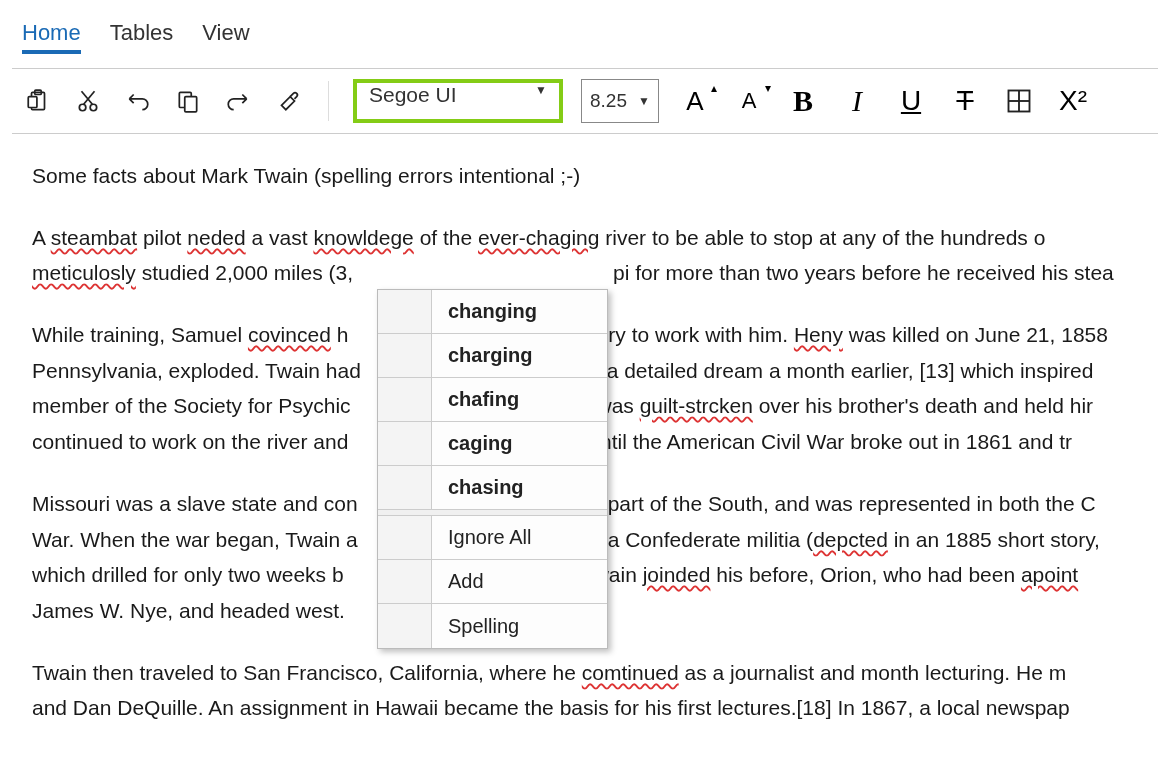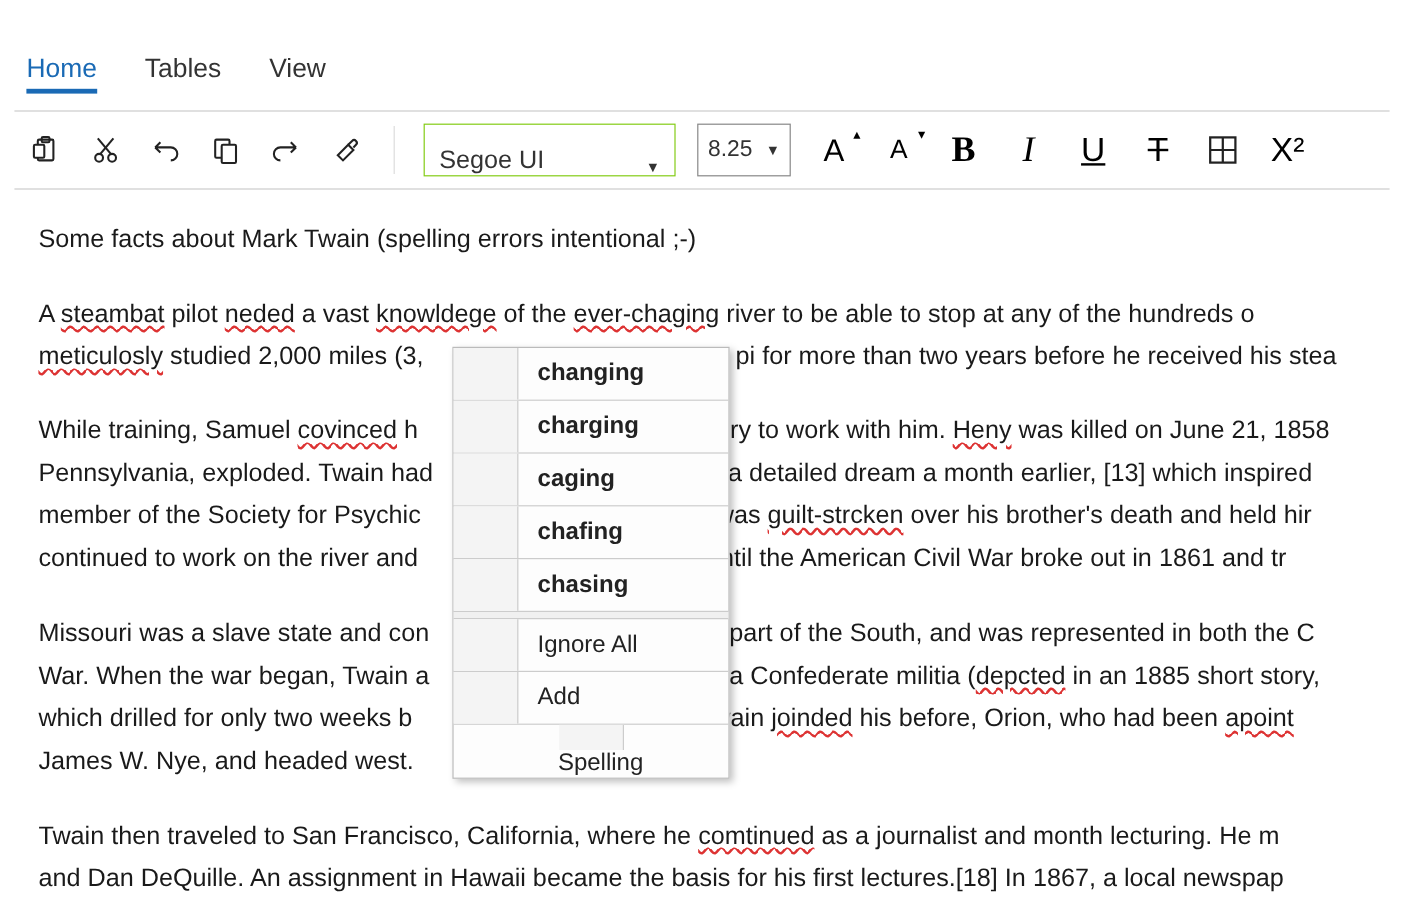"Home" .tabs { gap: 40px -> 29px; margin-top: 24px -> none }
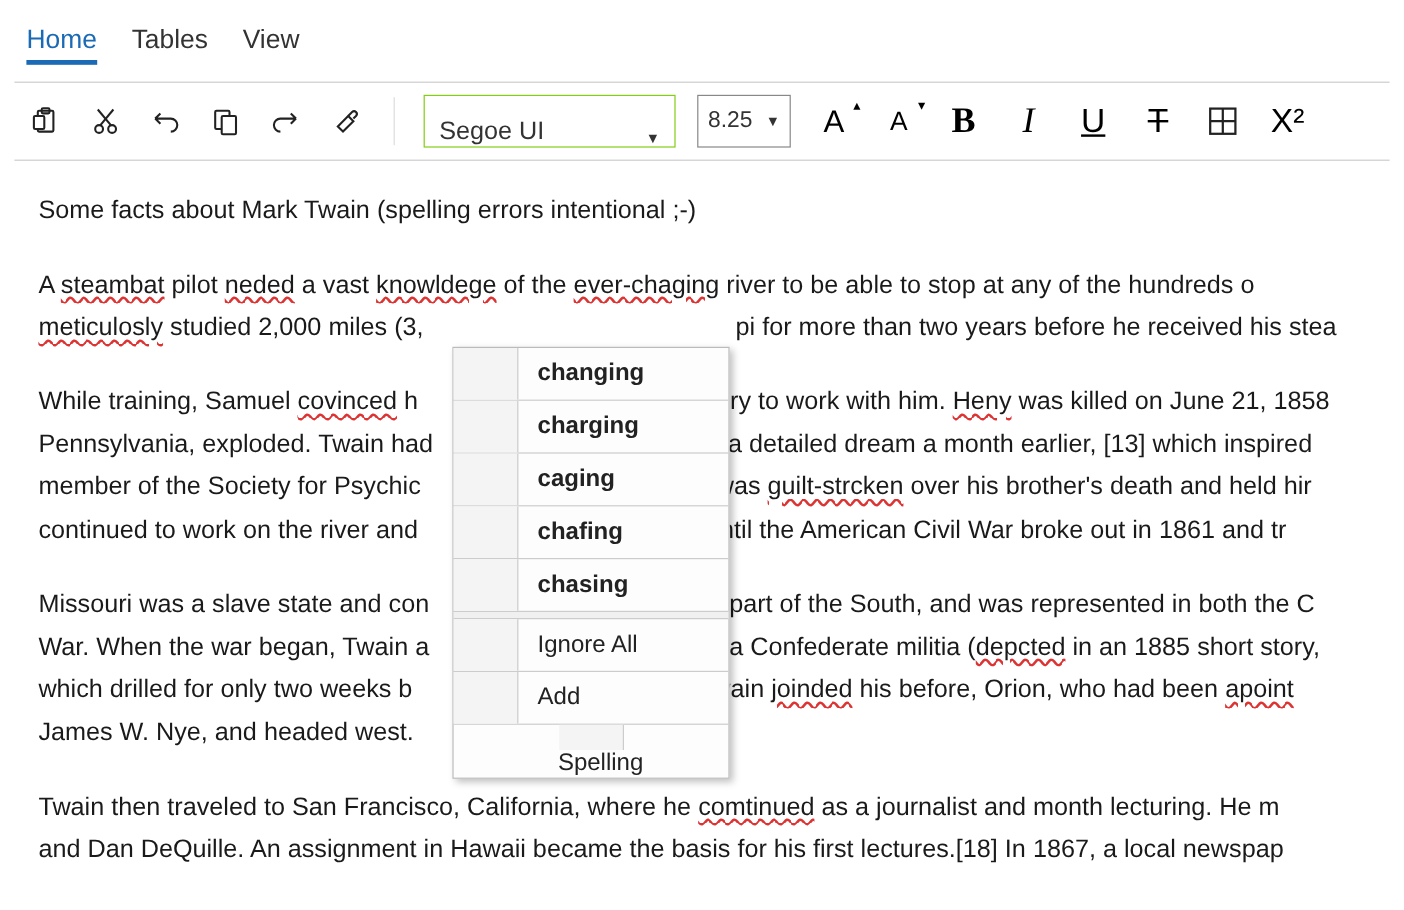"Segoe UI" .fontsel { align-items: flex-end -> flex-start; border: 1px solid #84cc16 -> 4px solid #84cc16 }
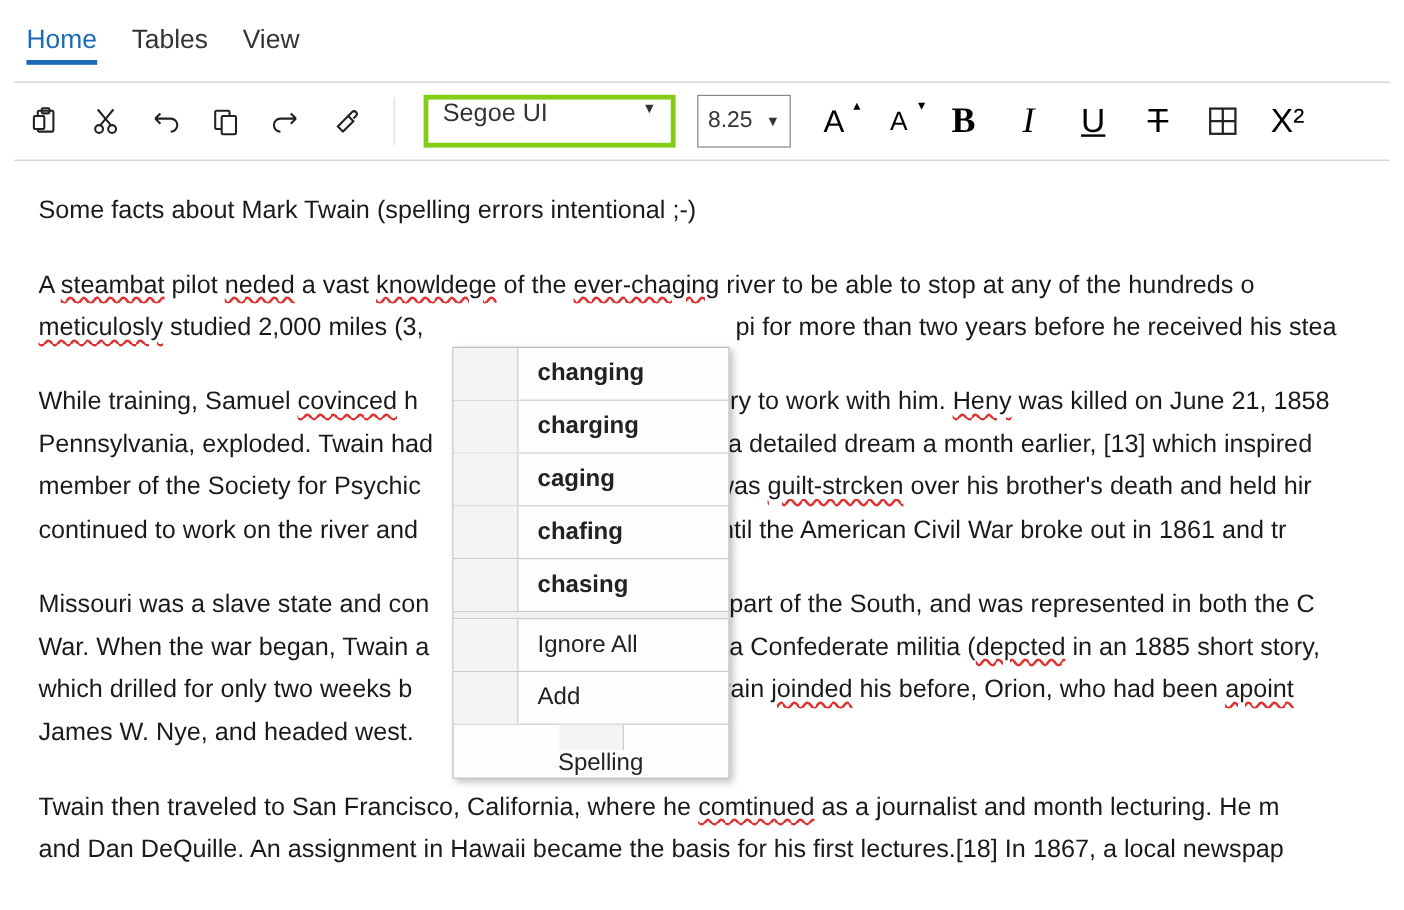"caging" div.menu-item { order: before "chafing" -> after "chafing" }
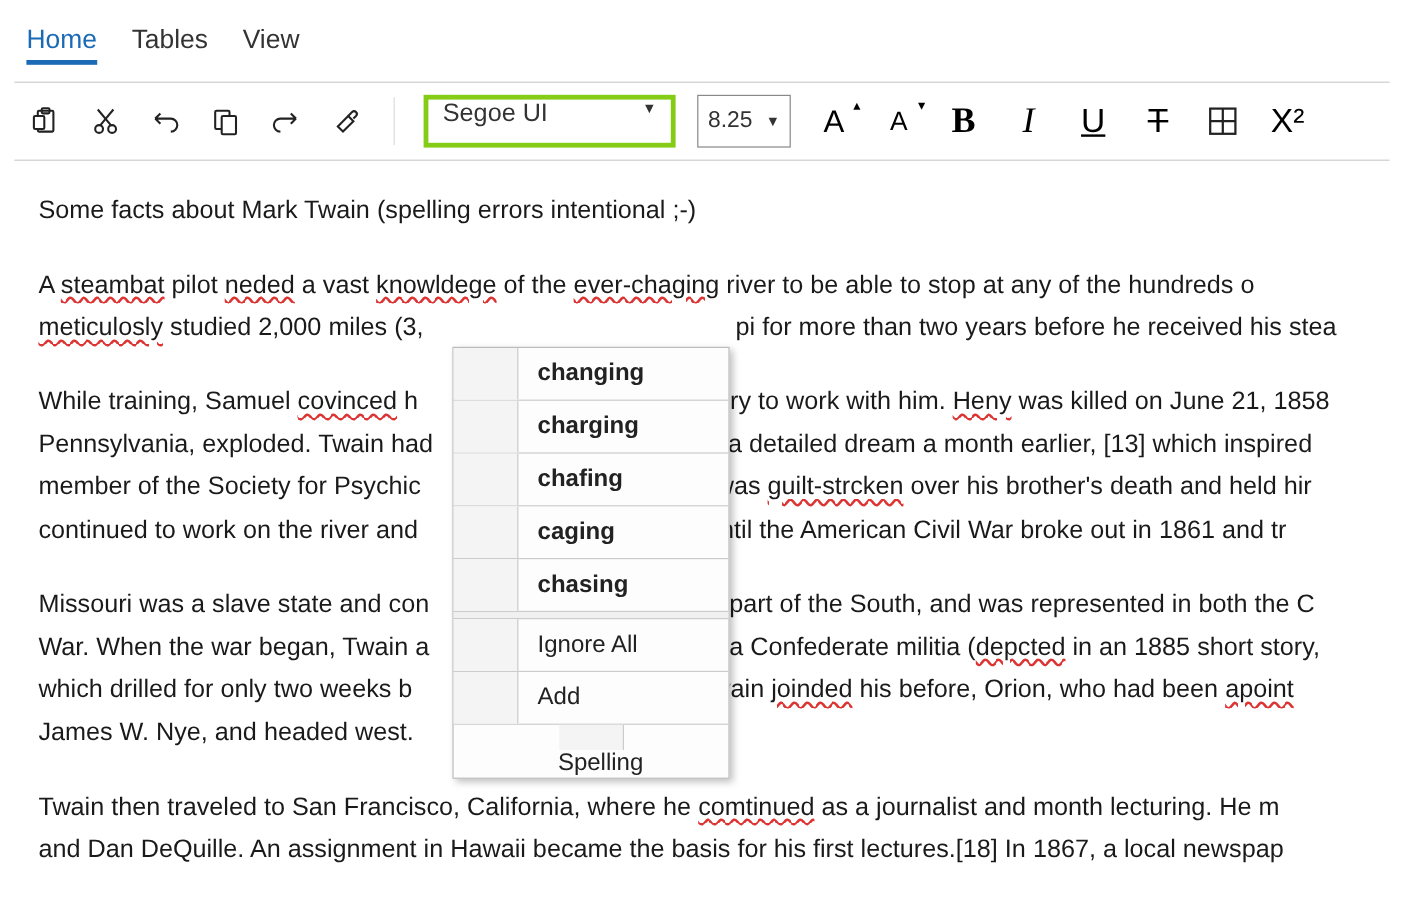"Spelling" .menu-item:last-child { flex-direction: column -> none }
